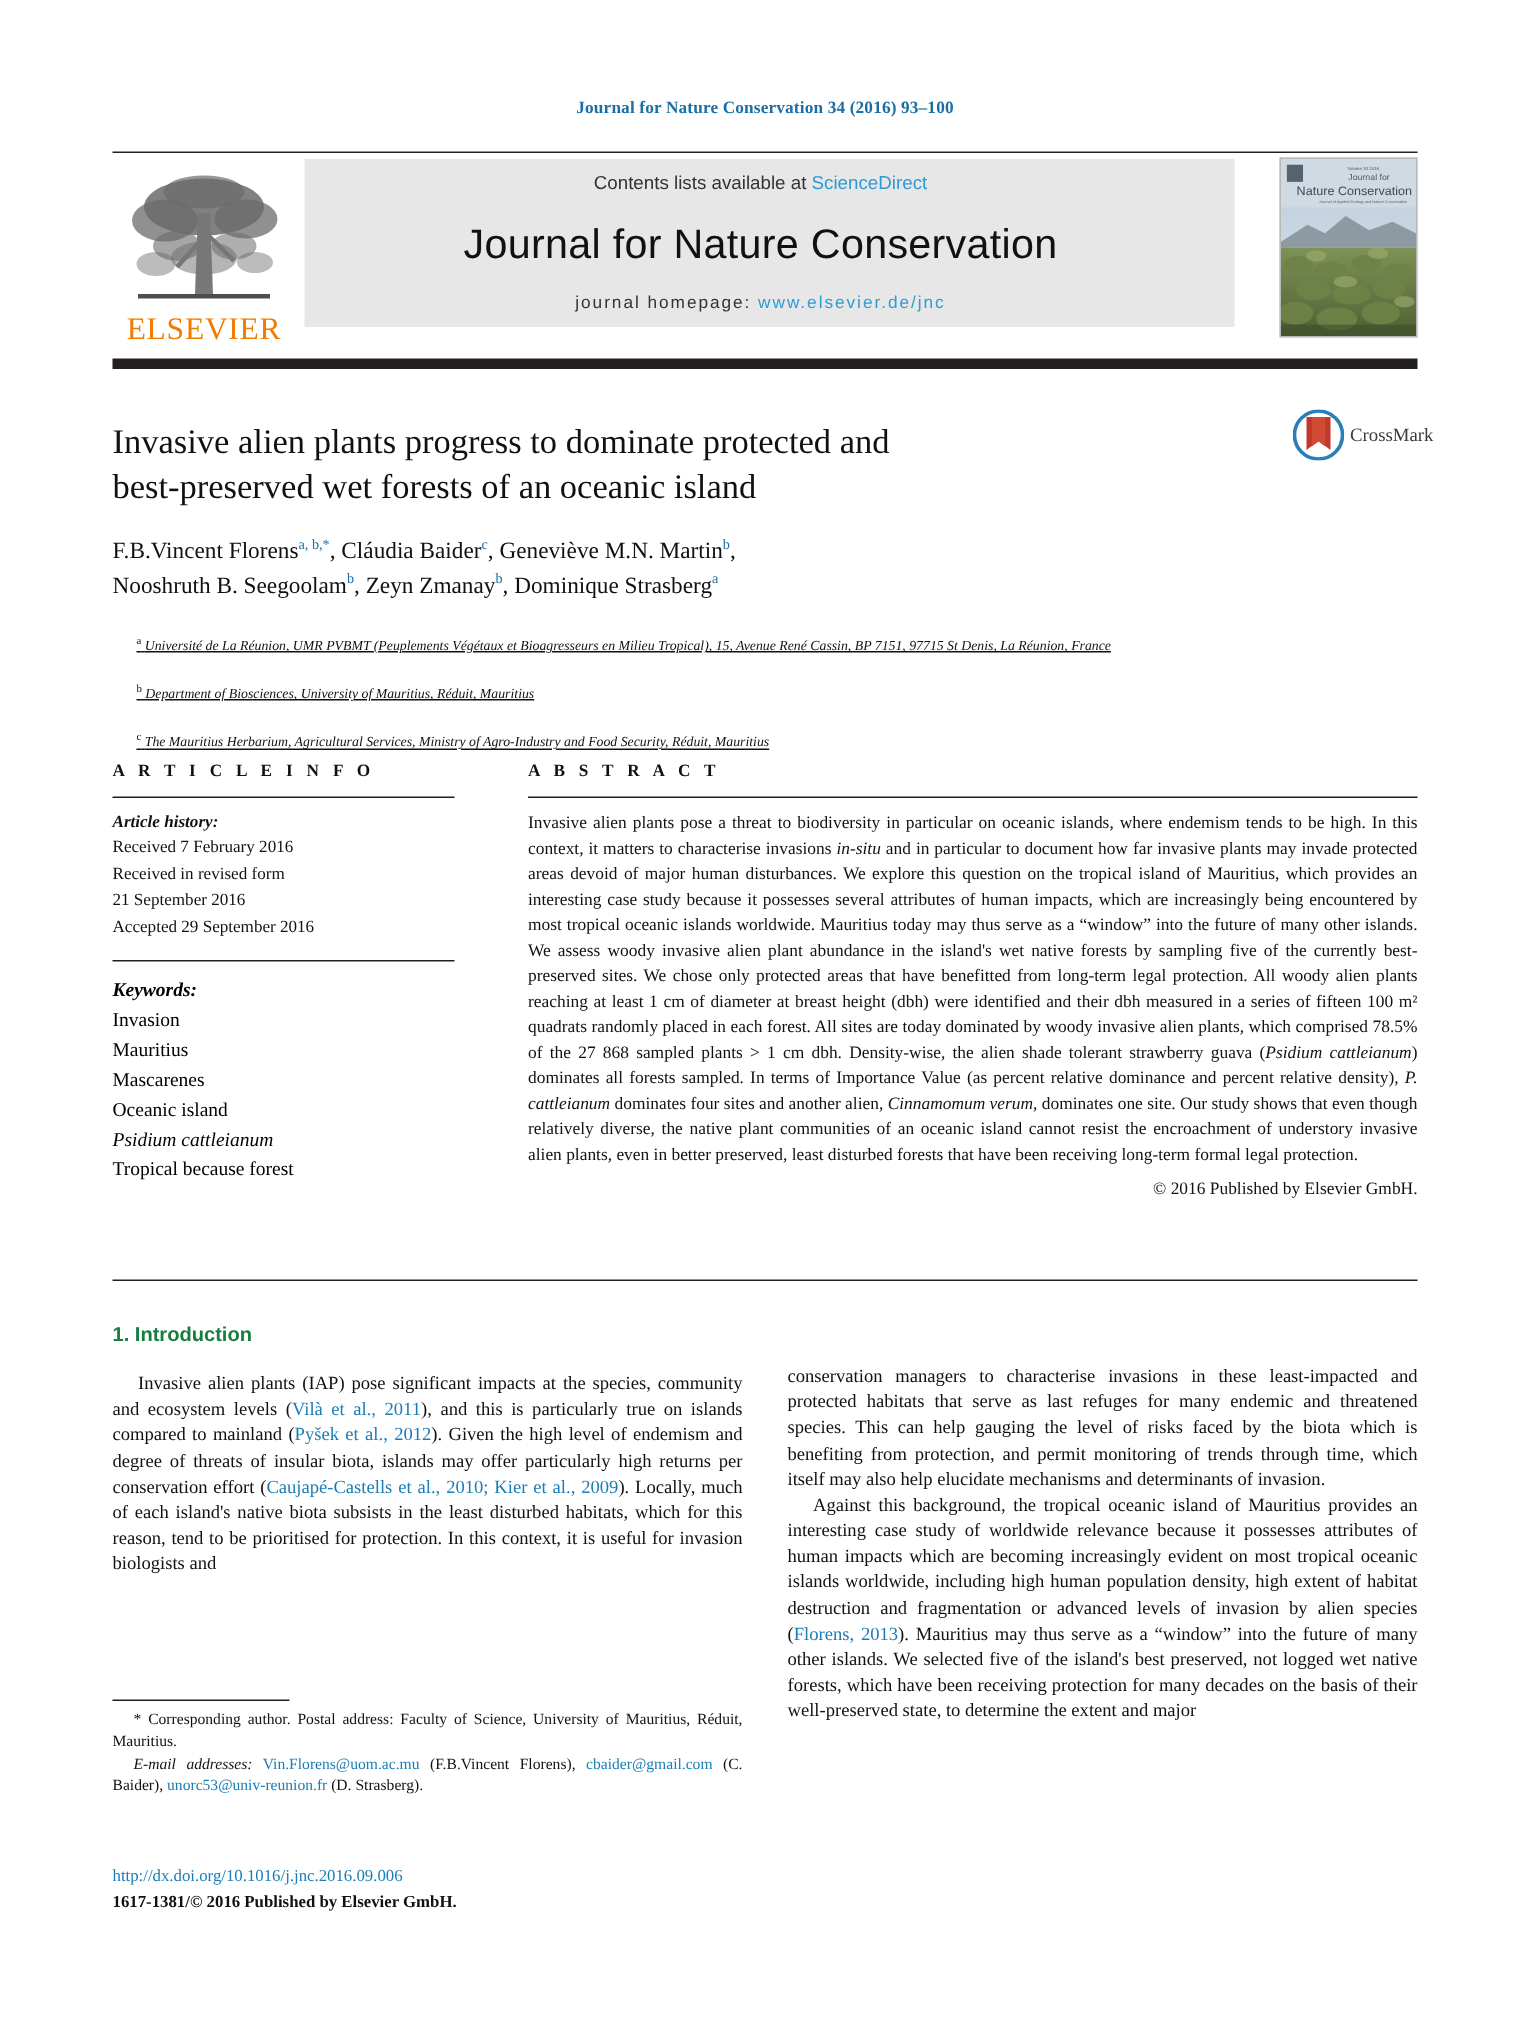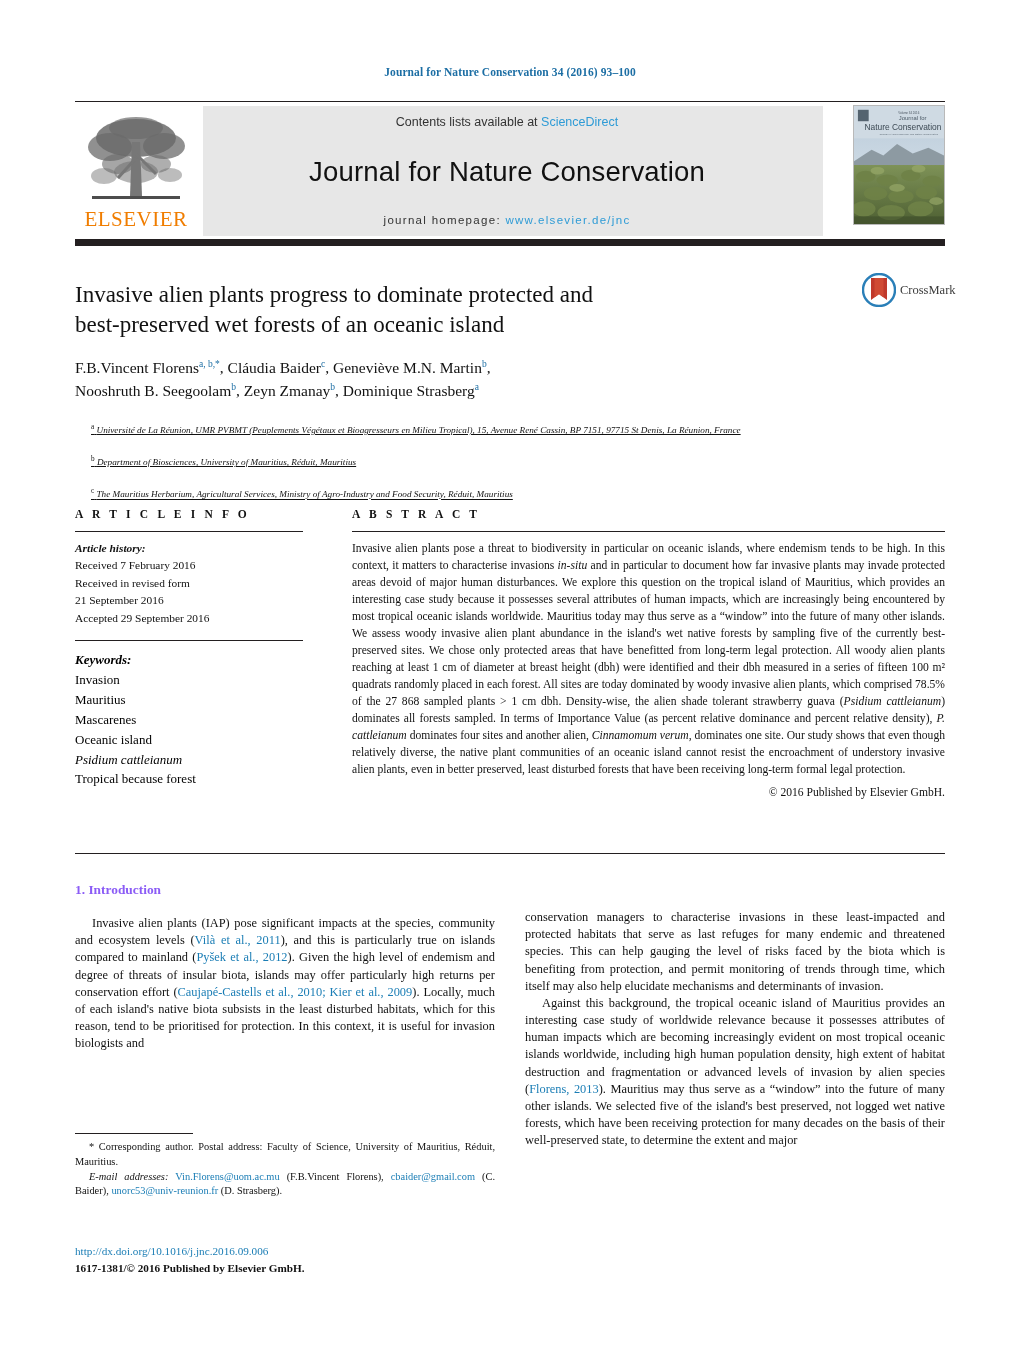"Contents lists available at" .journal-band { height: 130px -> 112px }
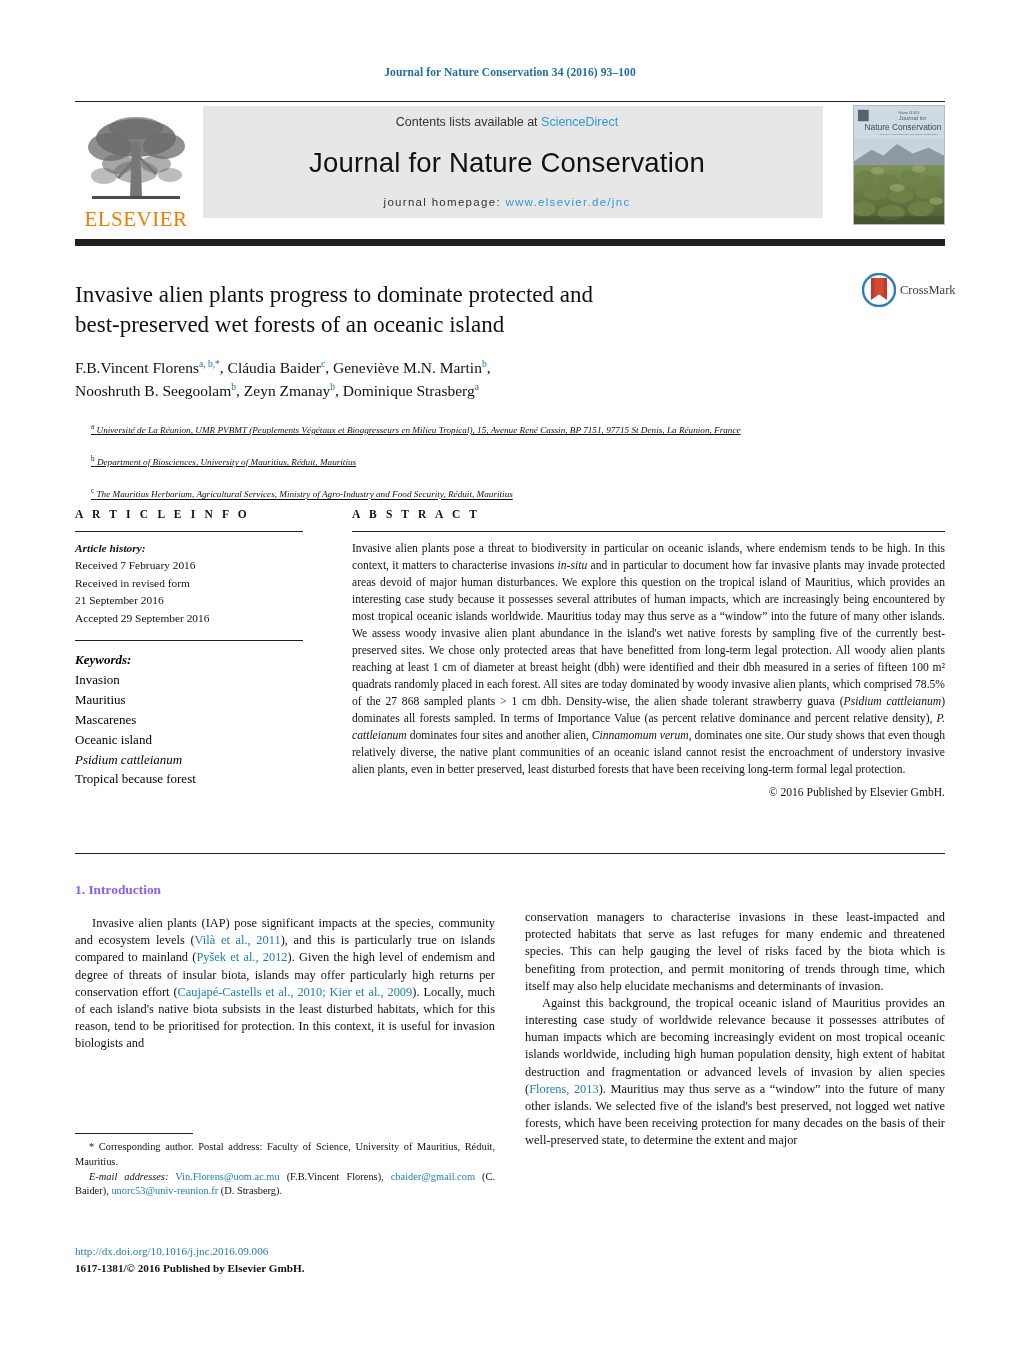"1. Introduction" .h1 { color: #8b5cf6 -> #15803d; font-family: Liberation Serif, serif -> Liberation Sans, sans-serif }
